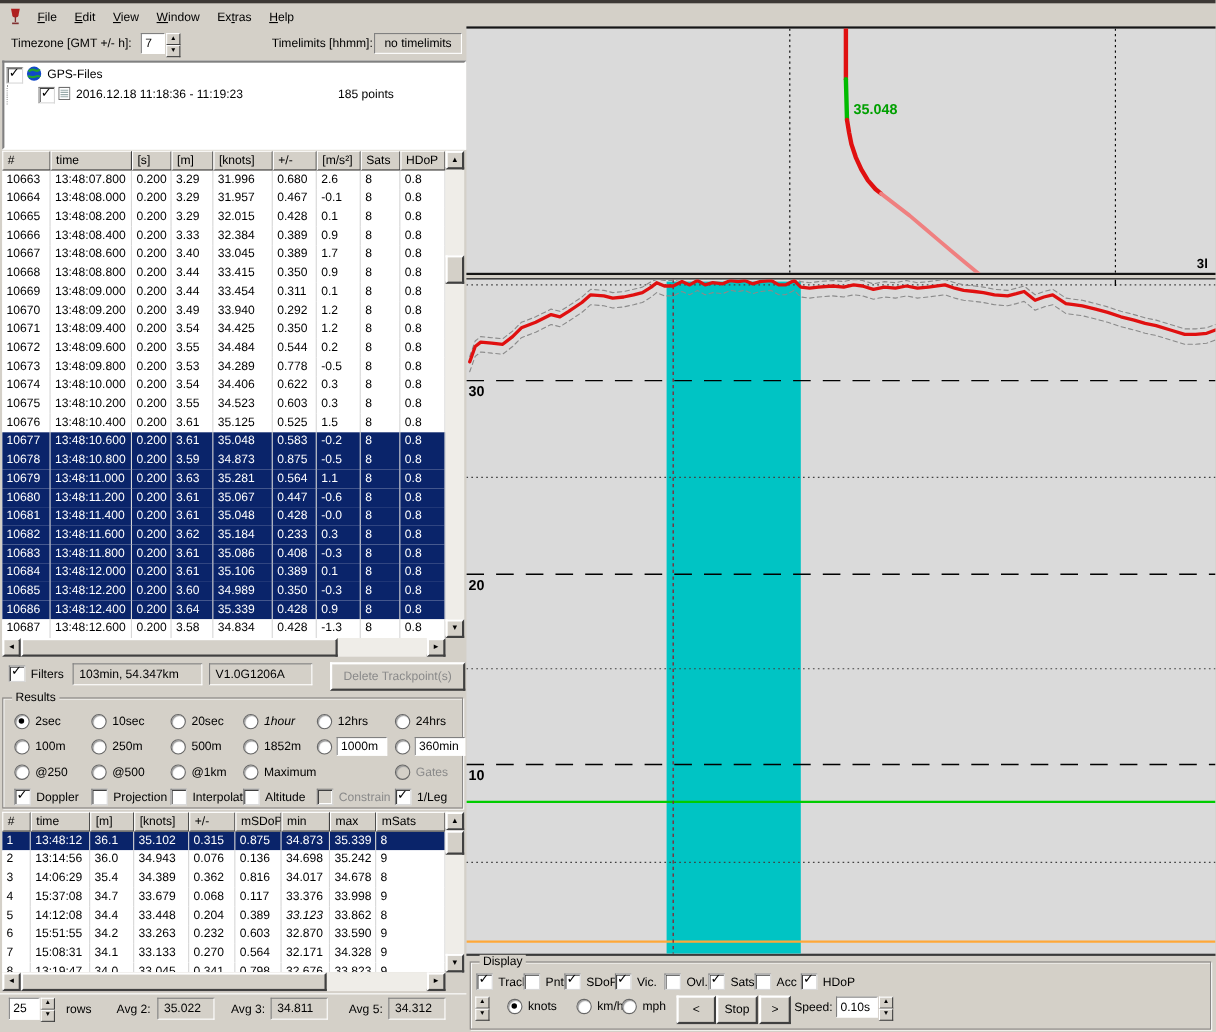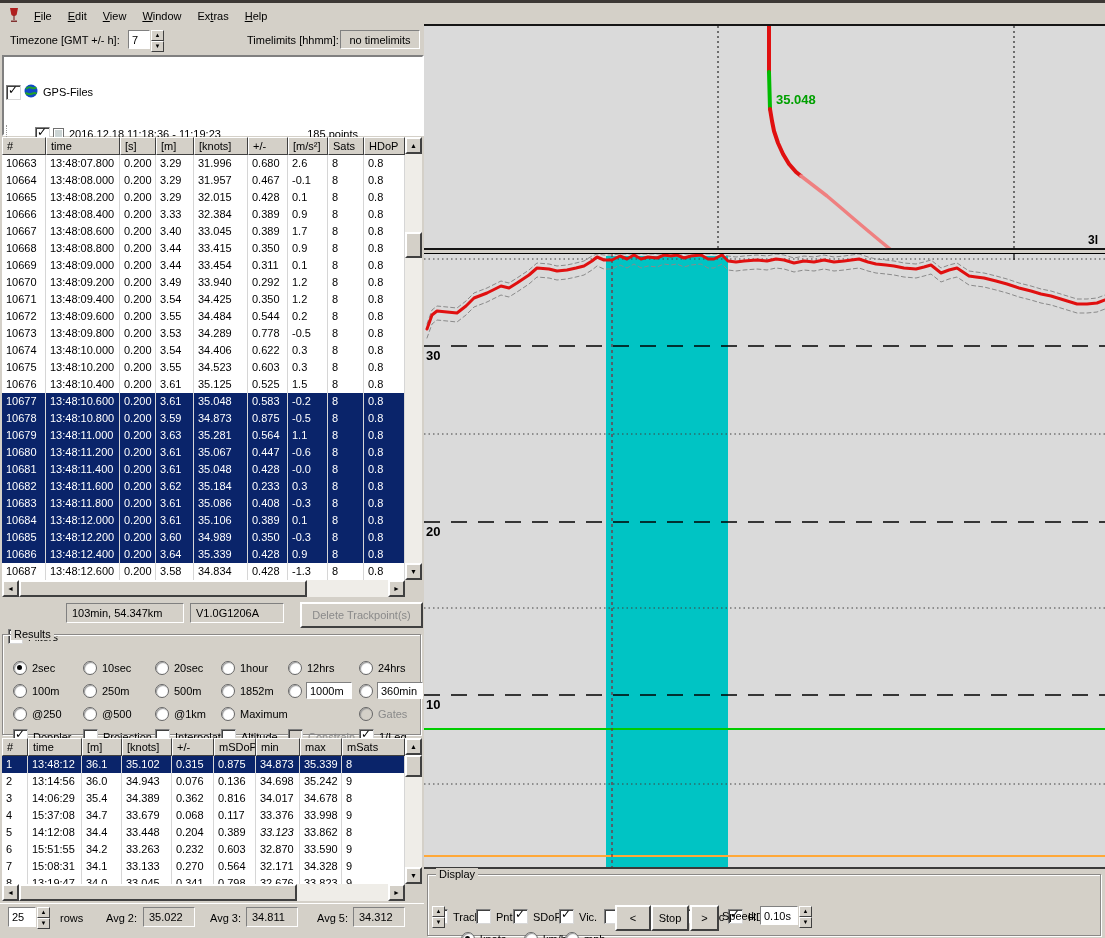"GPS-Files" .ctl { margin-top: 24px -> none }
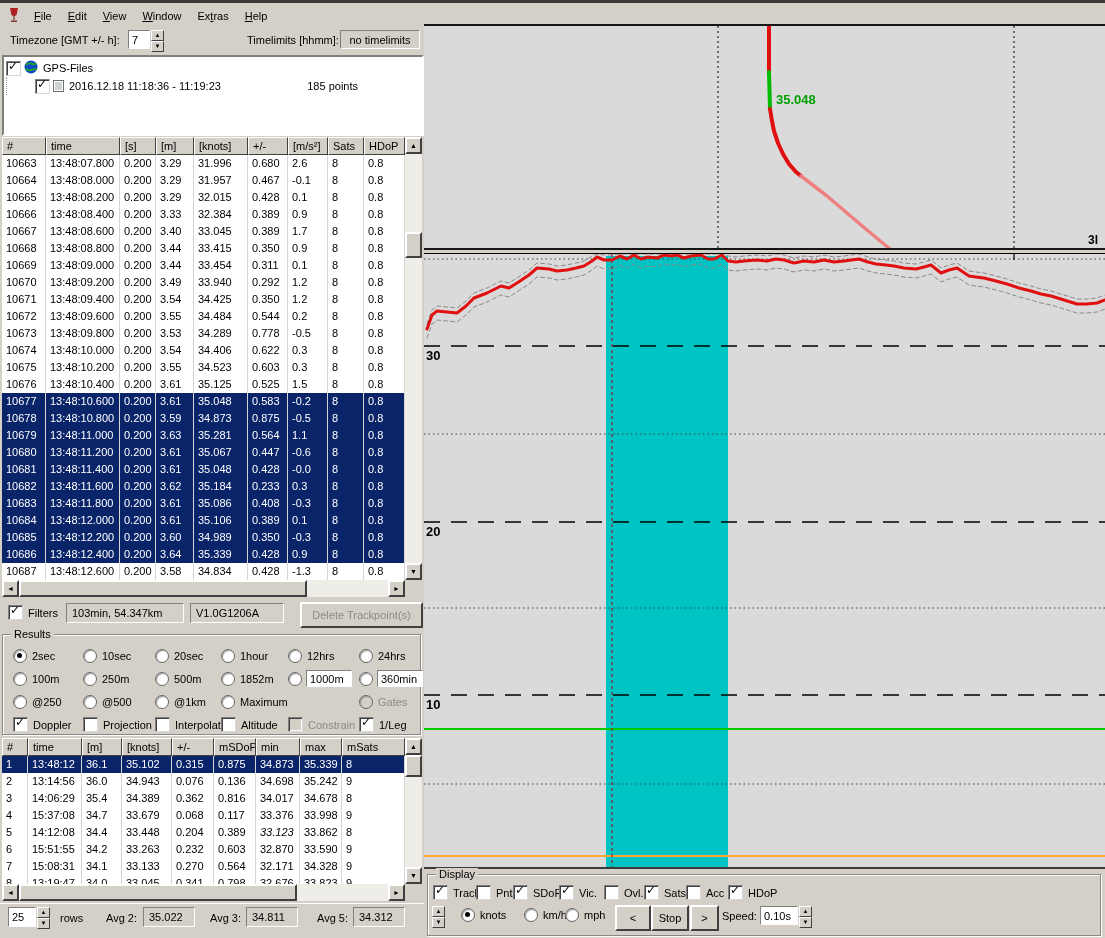"1hour" div { font-style: none -> italic }
